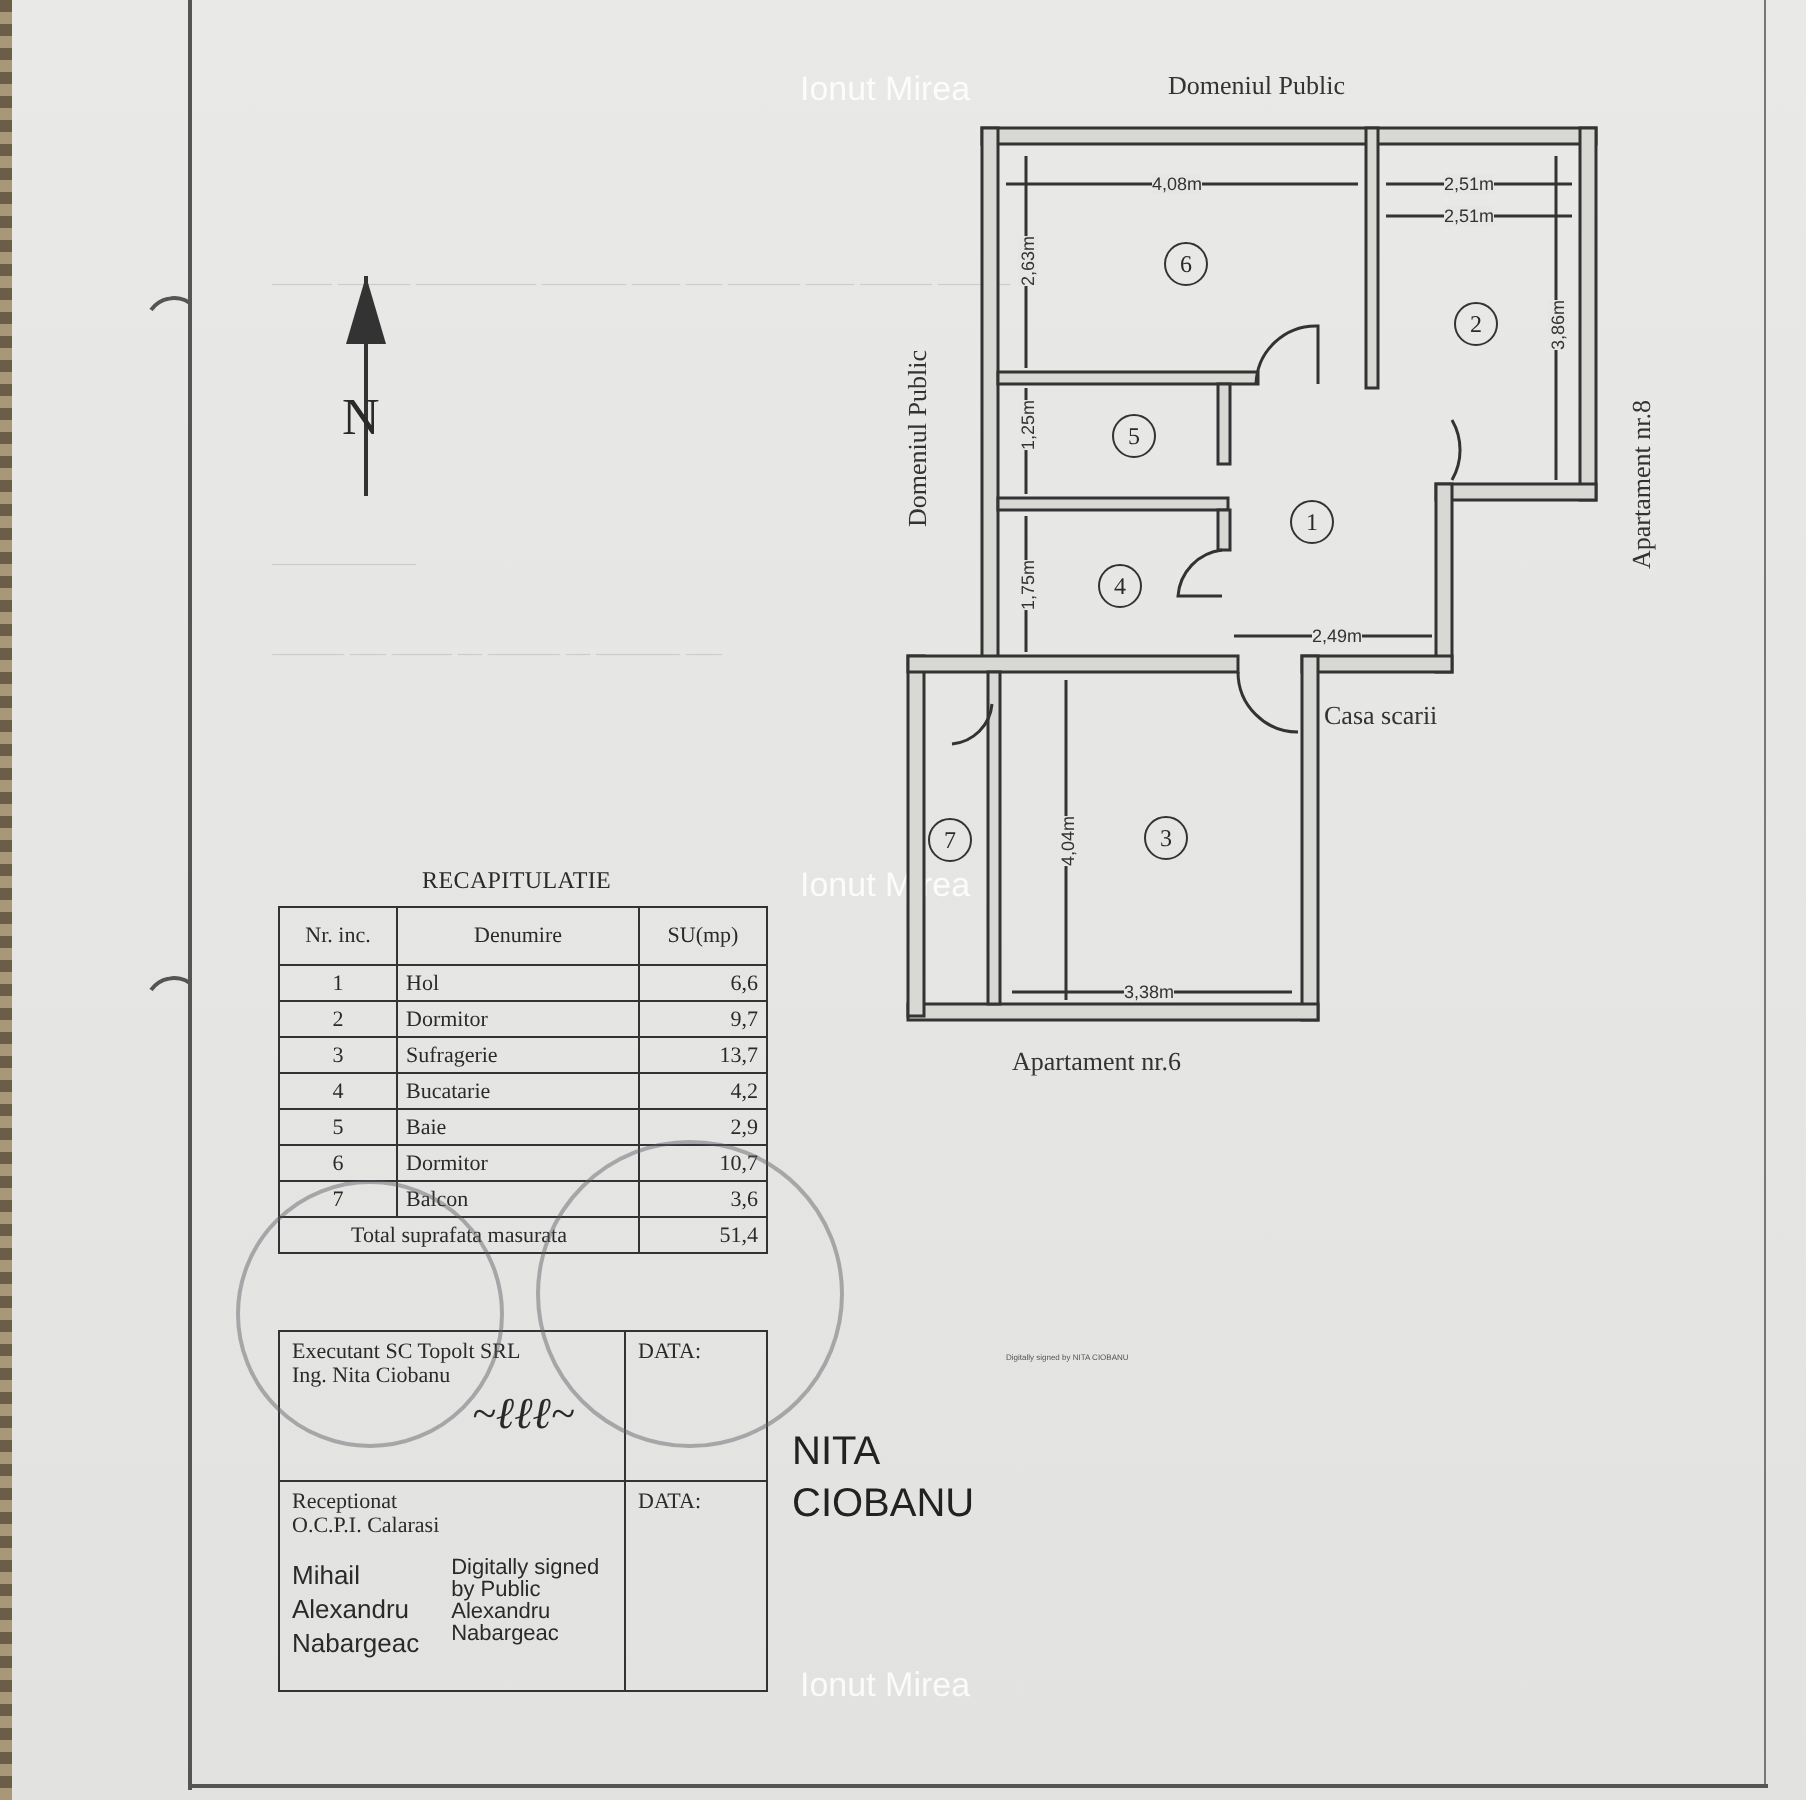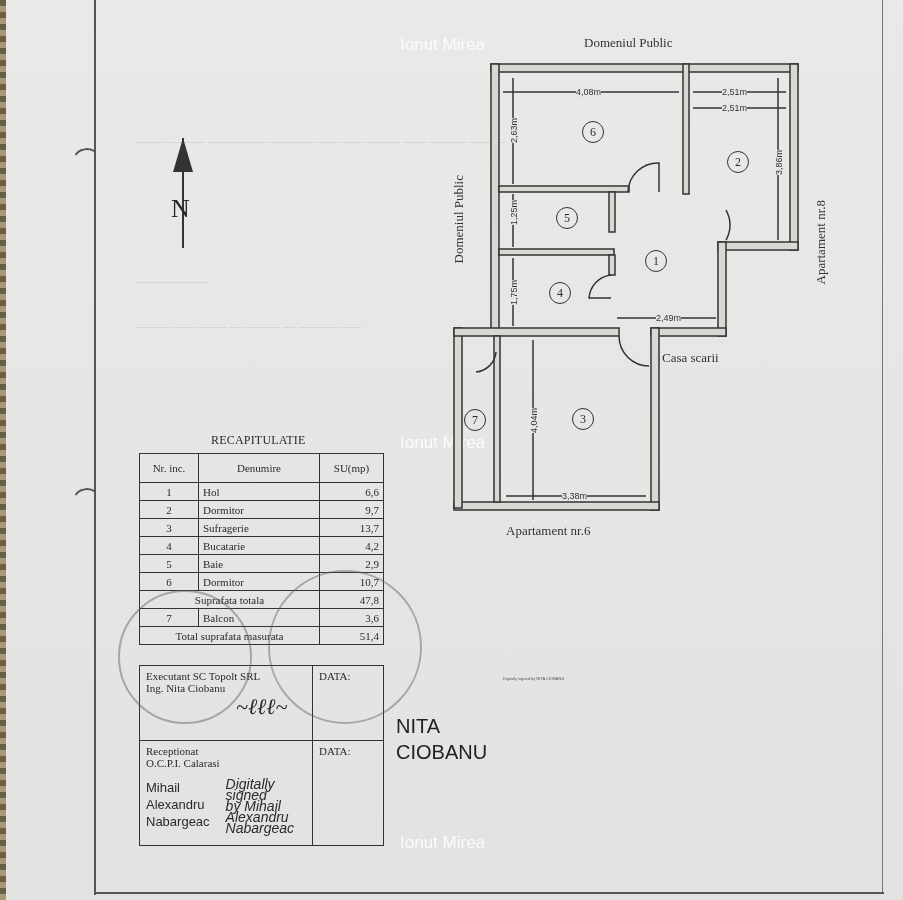"Suprafata totala" tr { html: <tr> <td>Suprafata totala</td> <td>47,8</td> </tr> -> none }
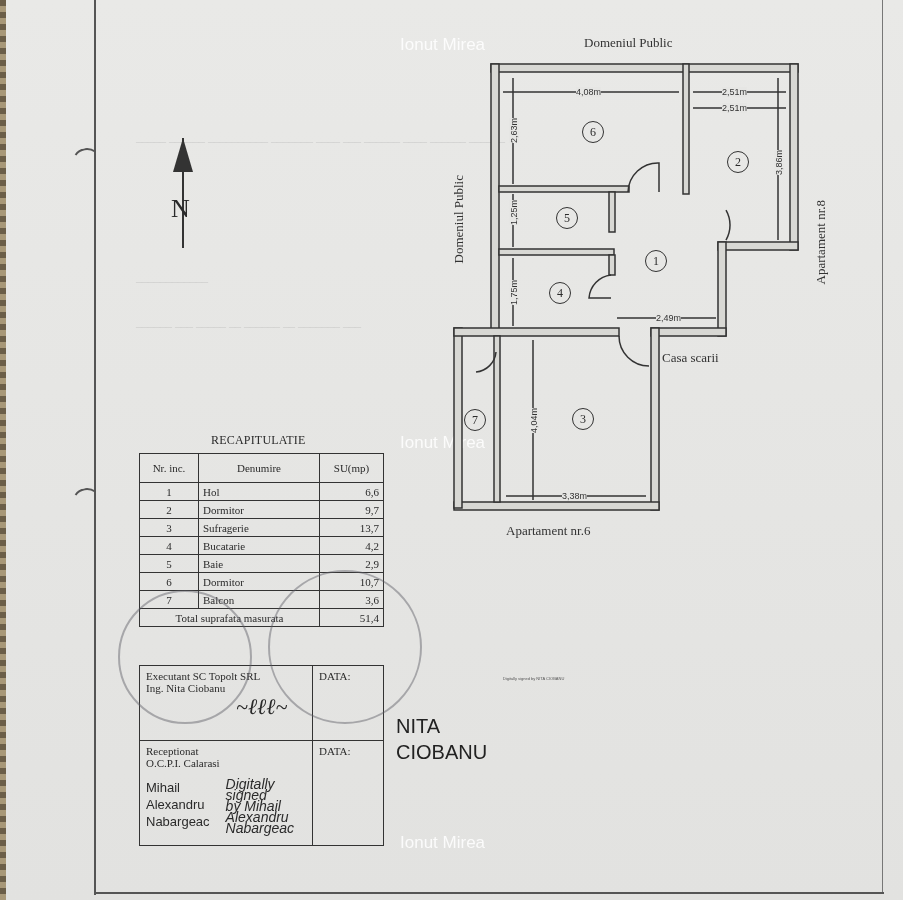"Digitally signed" .rcv-digi { font-size: 14px -> 11px; font-style: italic -> none }
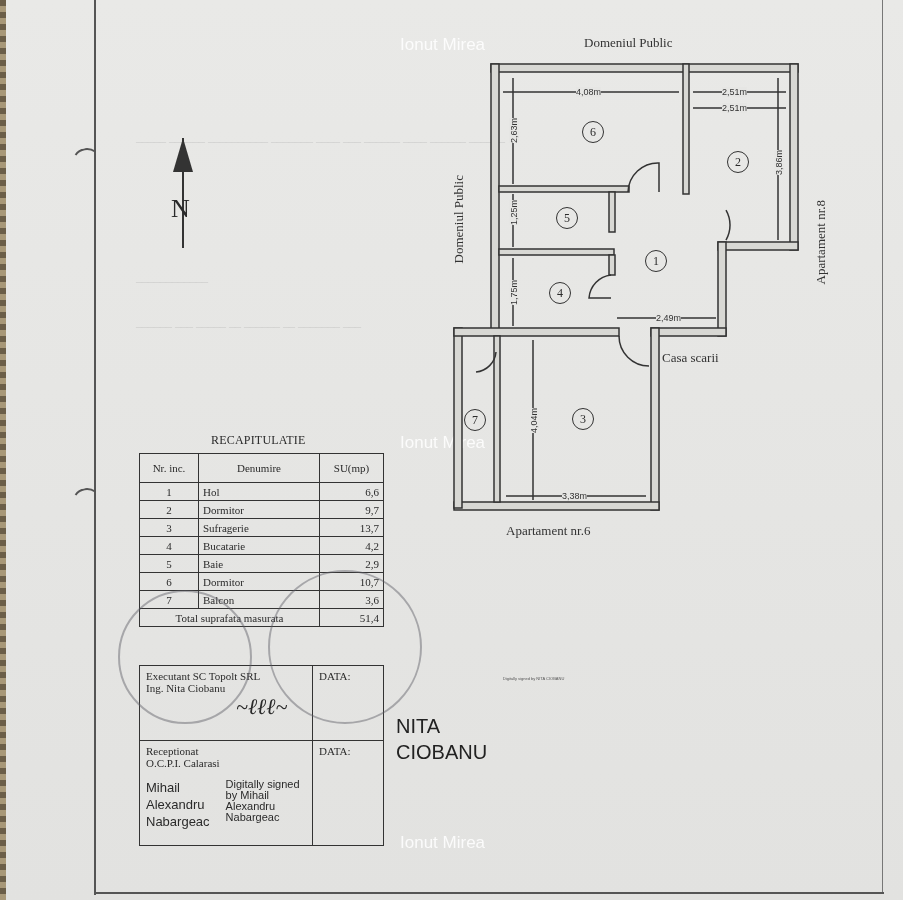"by Mihail" div { text: Mihail -> Public }
